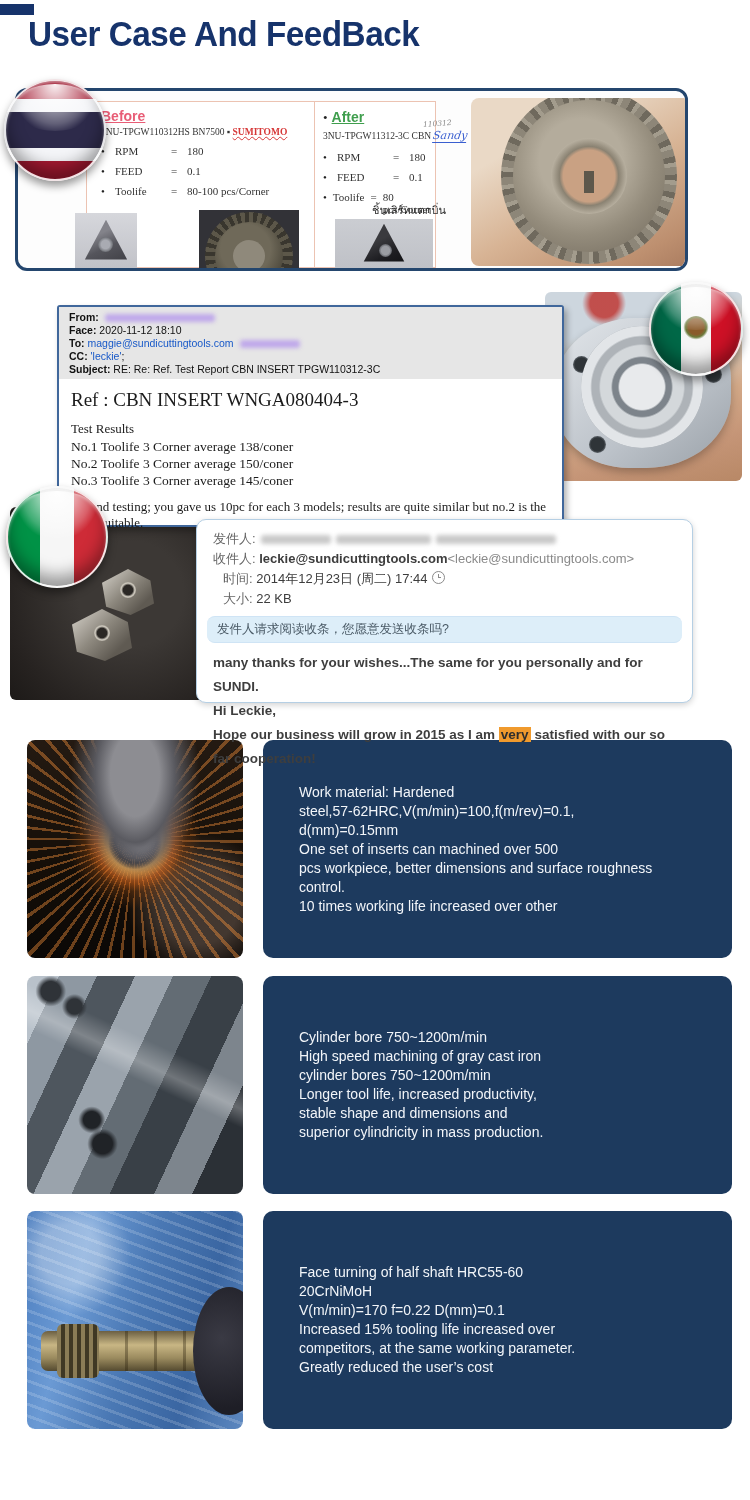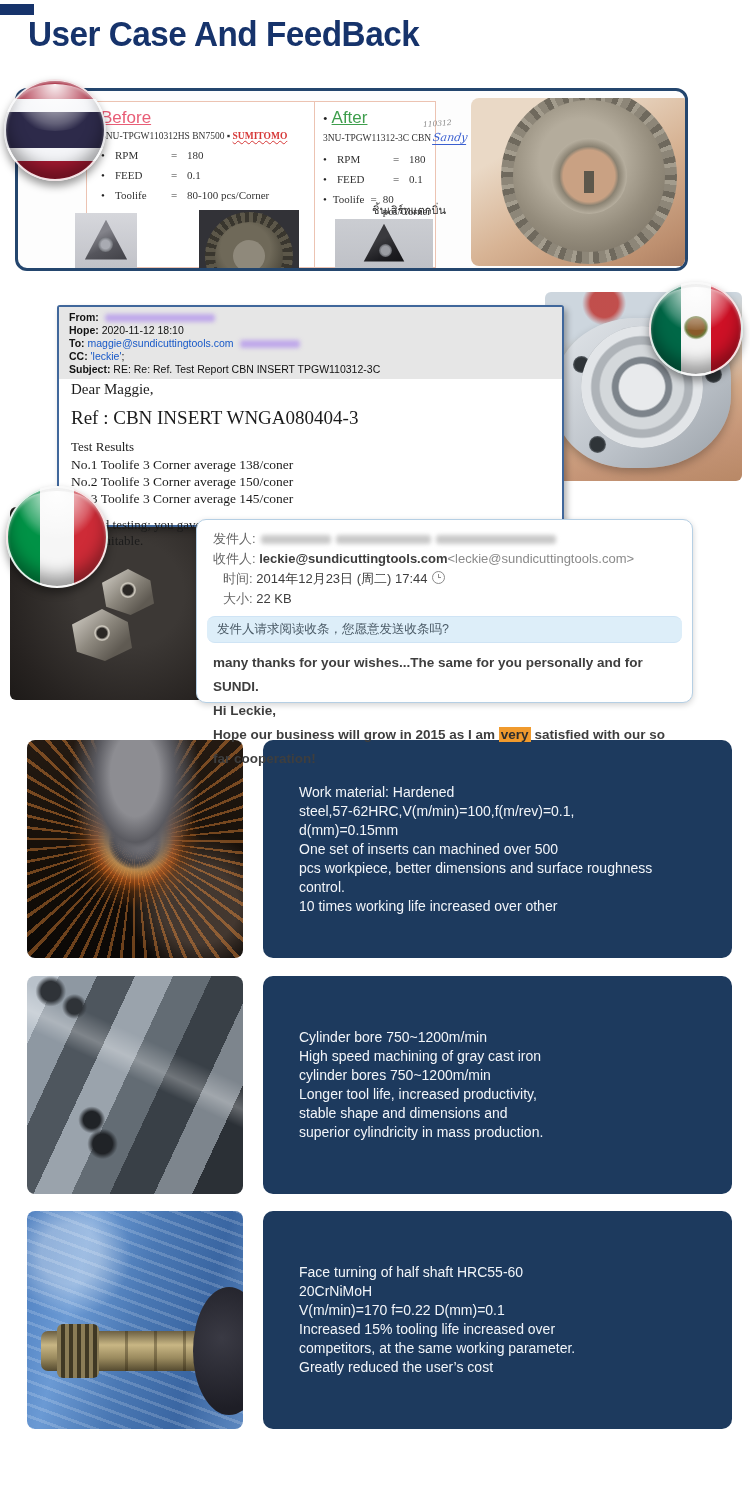"Before" .slide-h { font-size: 17px -> 14px; font-weight: 400 -> 700 }
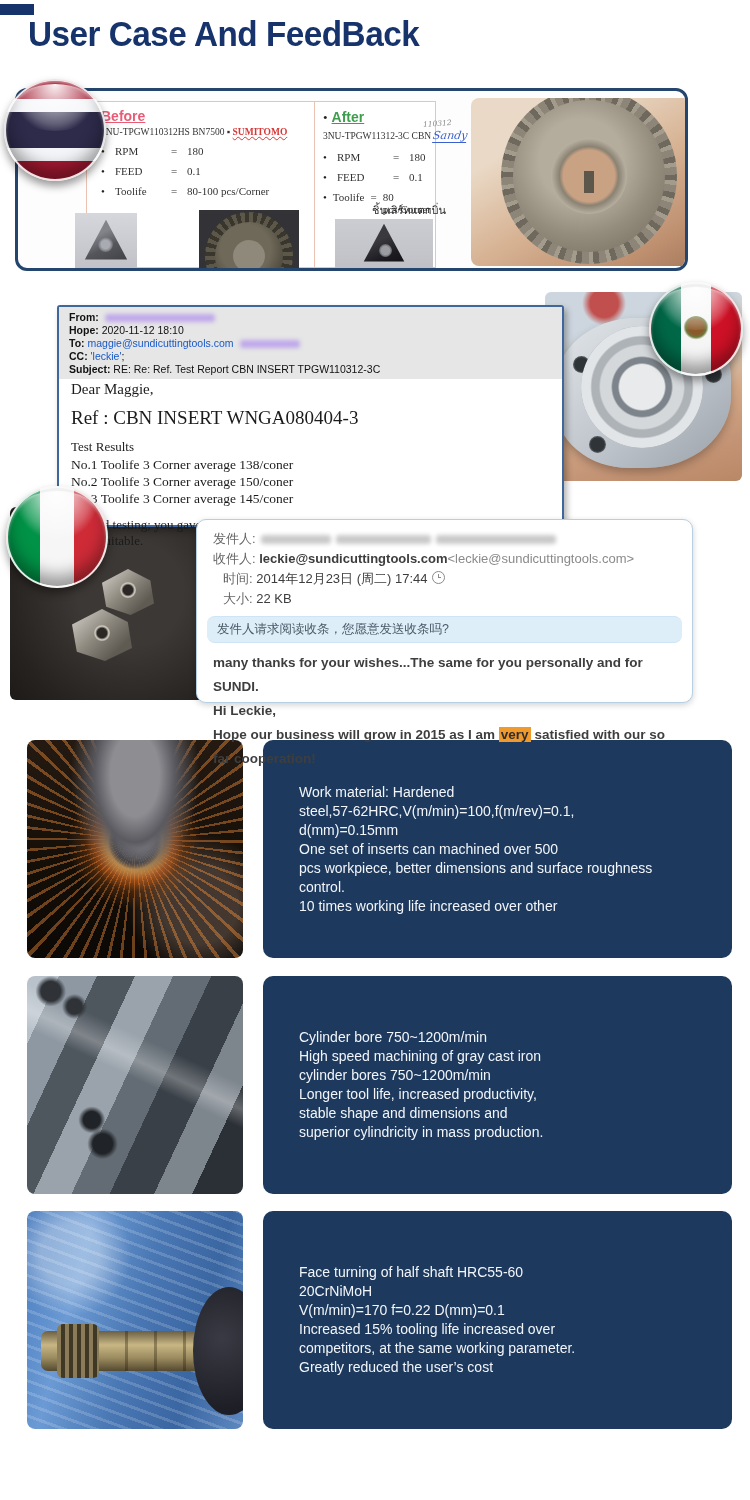"Hope:" b { text: Hope -> Face }
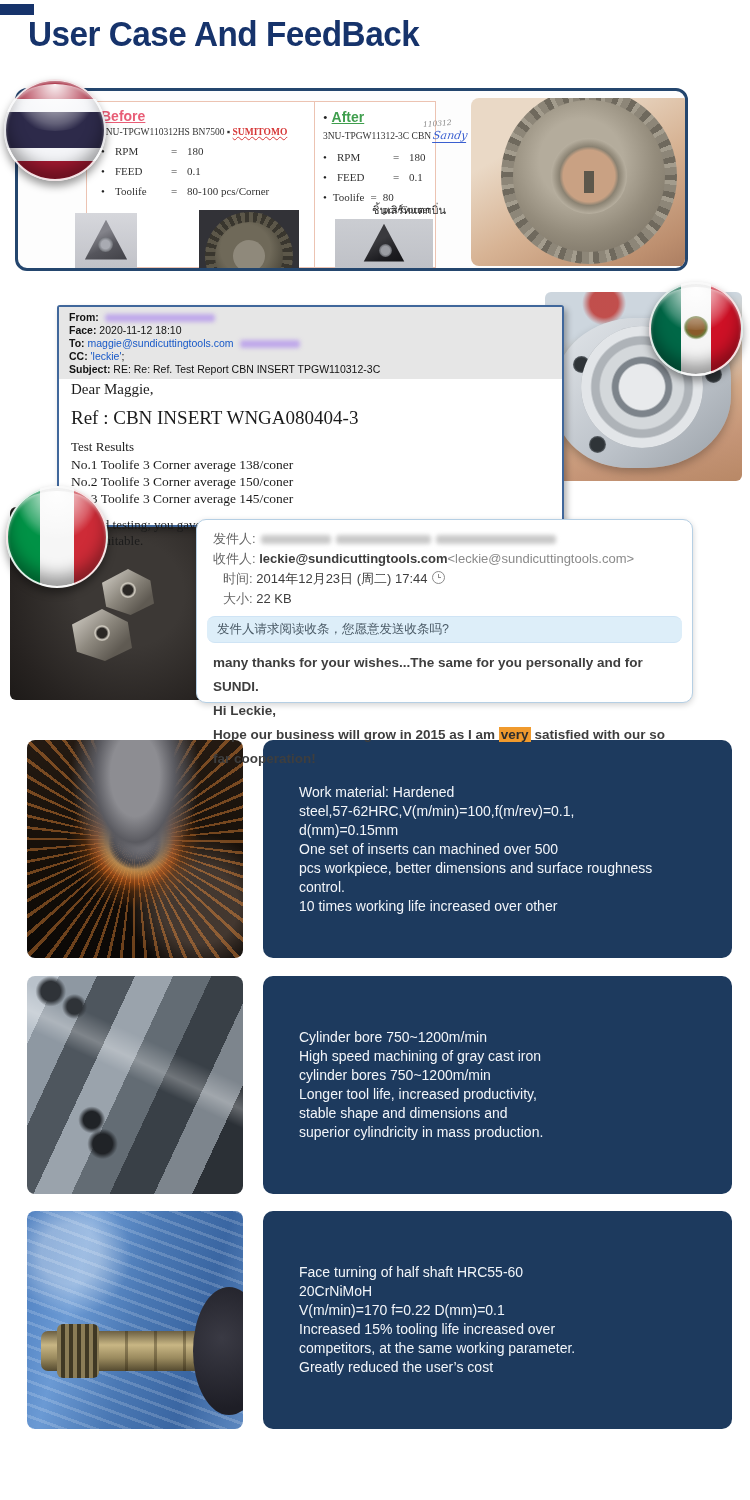"Dear Maggie," div.e2-greet { html: <div>Dear Maggie,</div> -> none }
